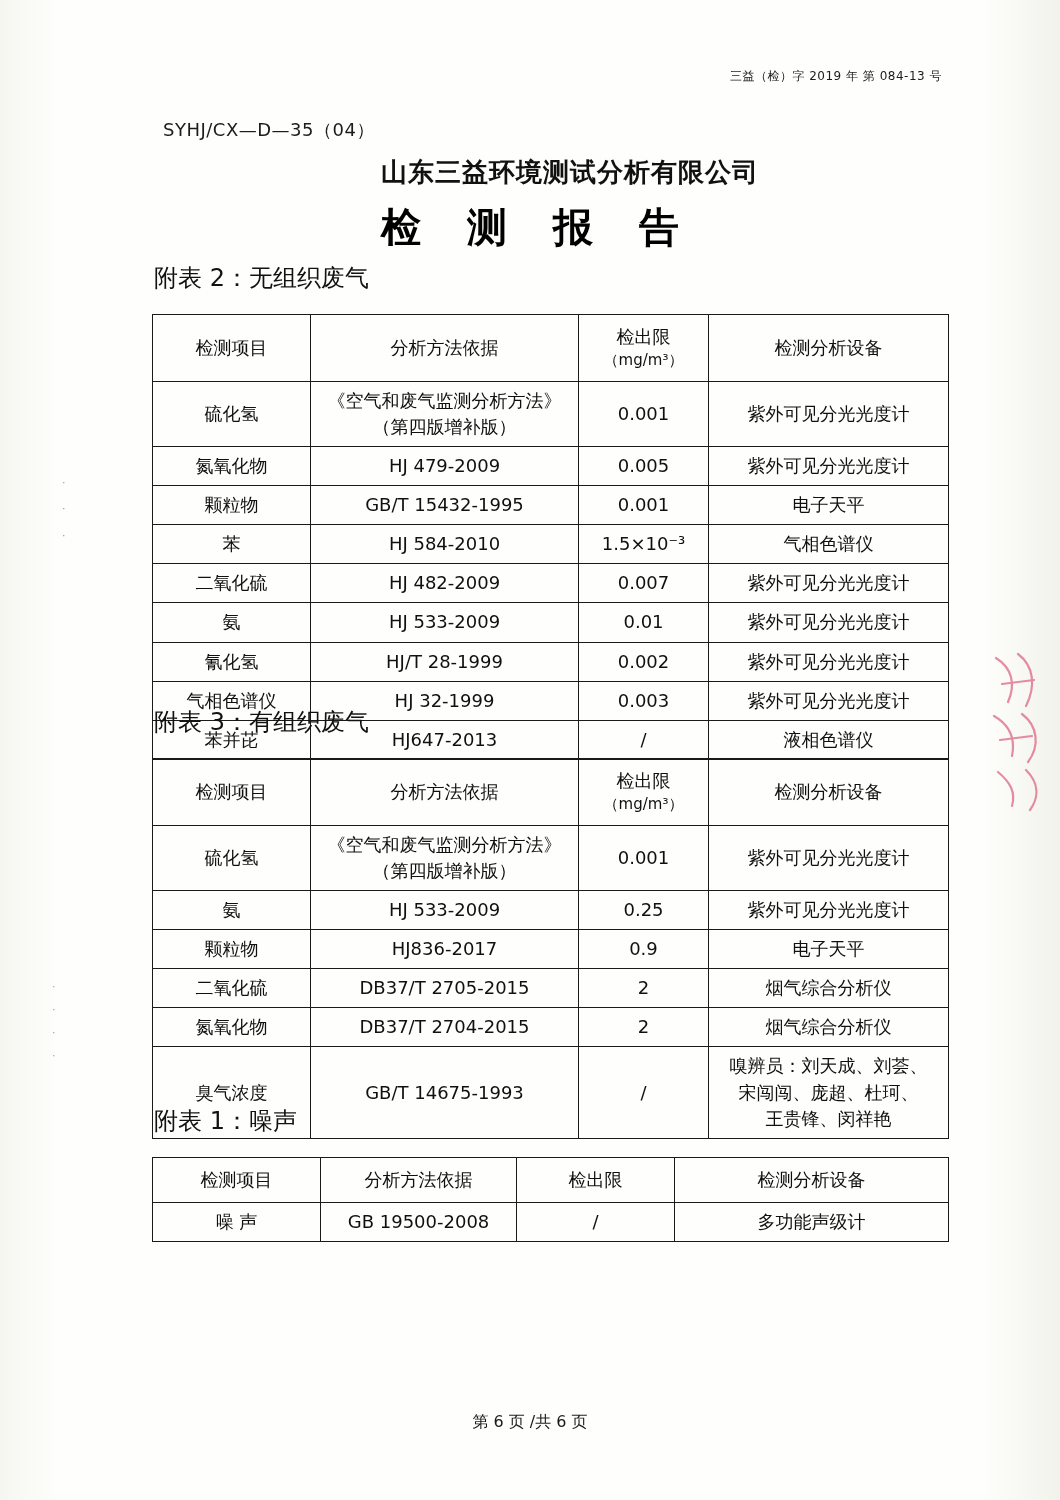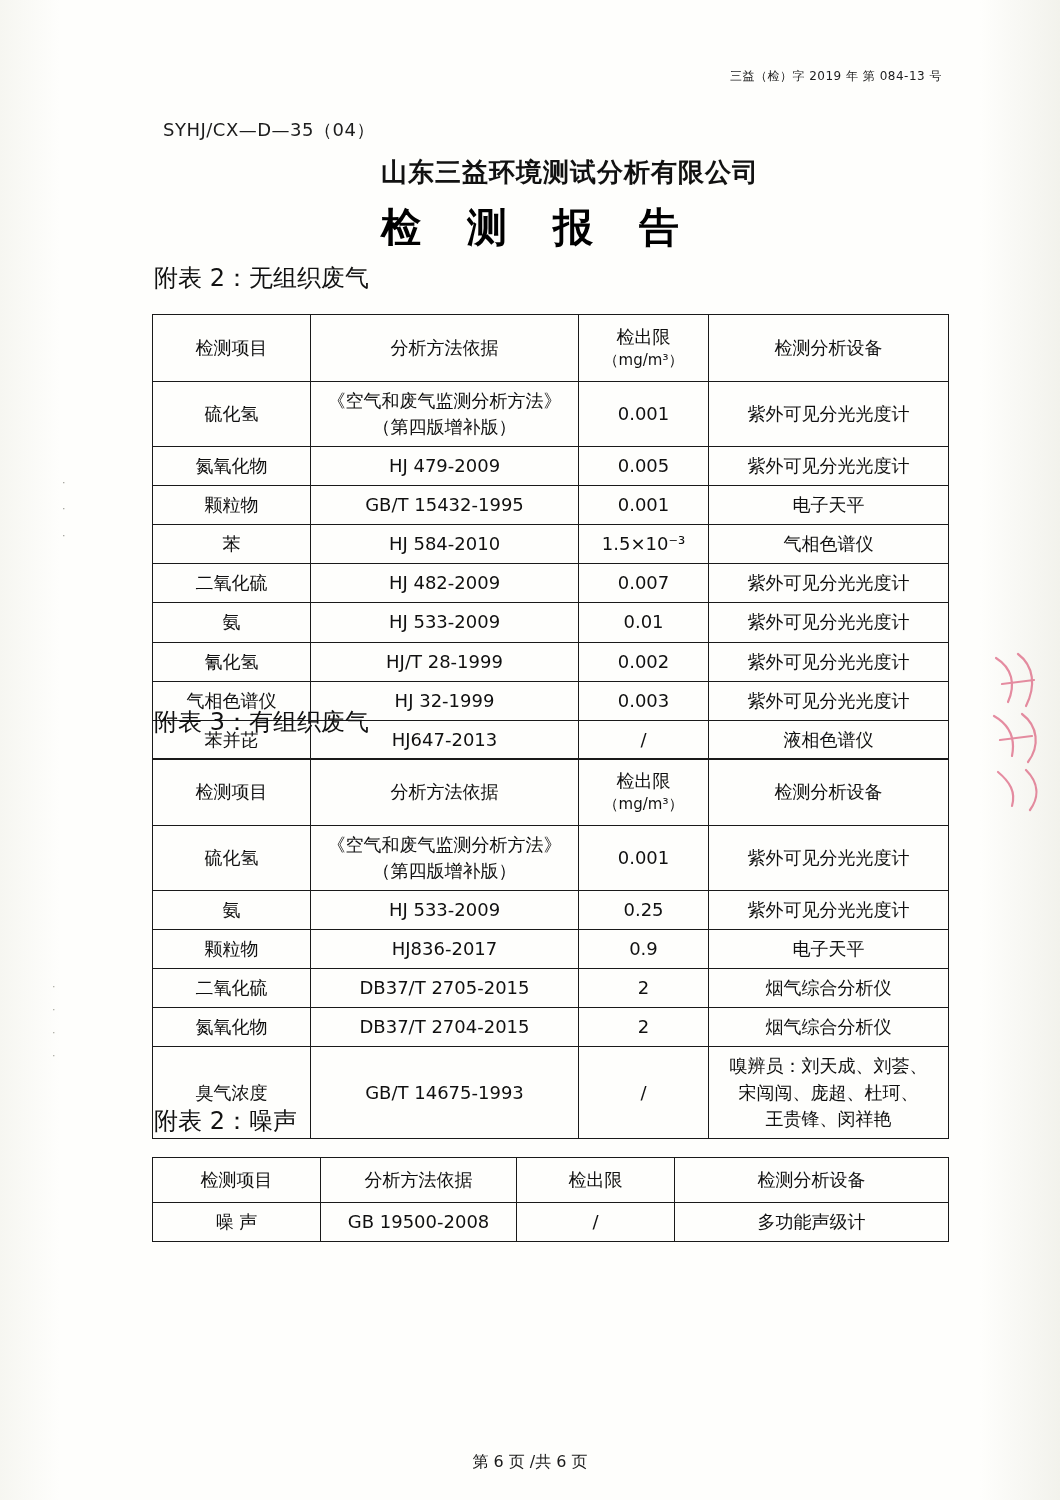"附表 2：噪声" div.section-label { text: 2 -> 1 }
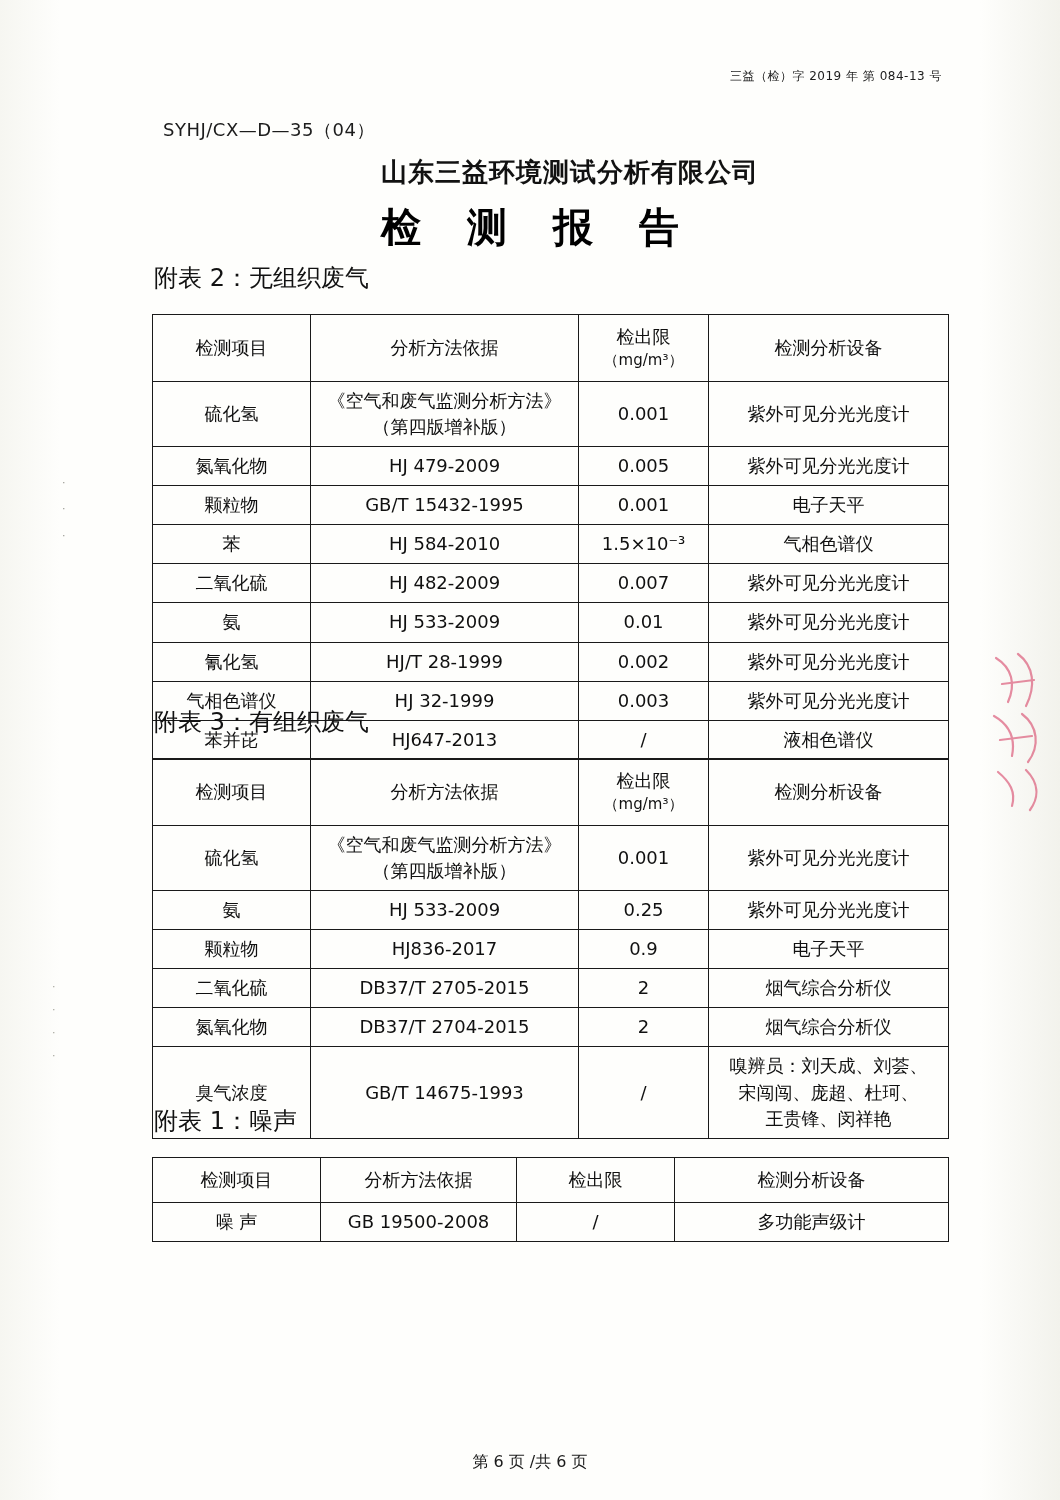"第 6 页 /共 6" .footer { margin-top: 40px -> none }
